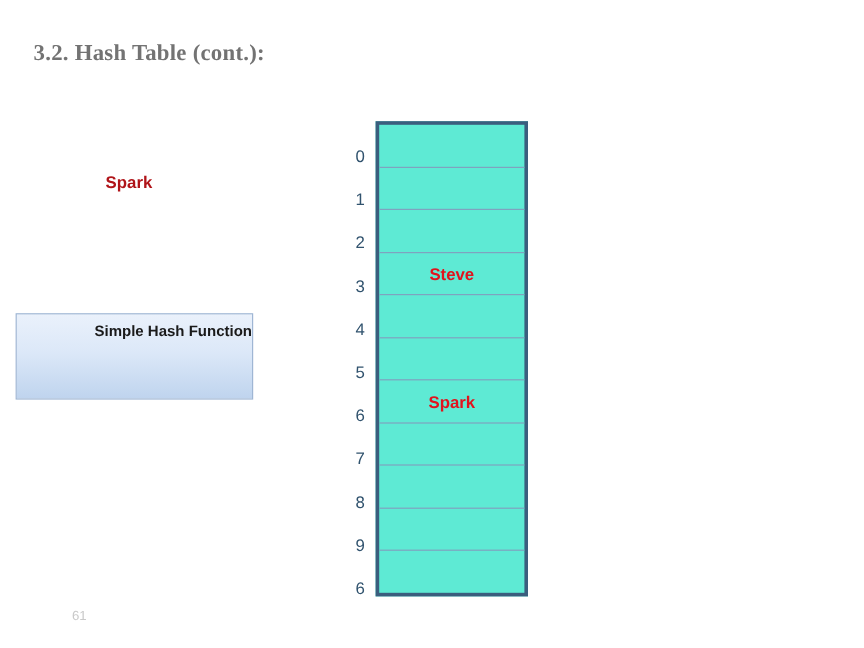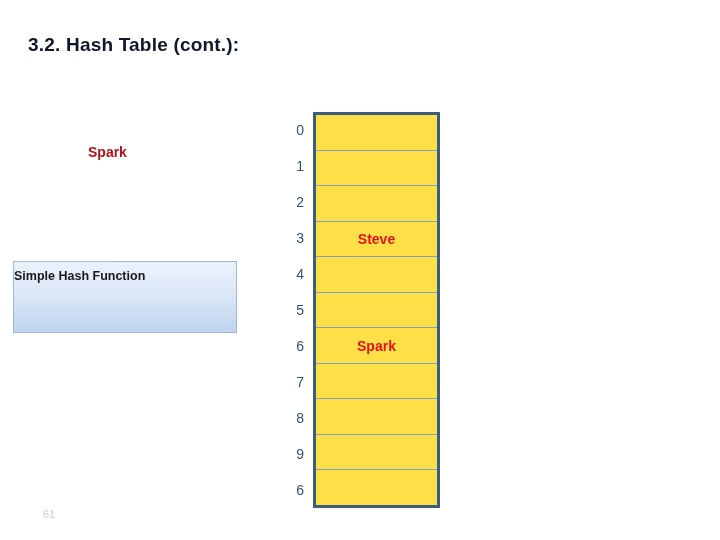"3.2. Hash Table (cont.):" #slide-title { color: #0f172a -> #737373; font-family: none -> Liberation Serif, serif }
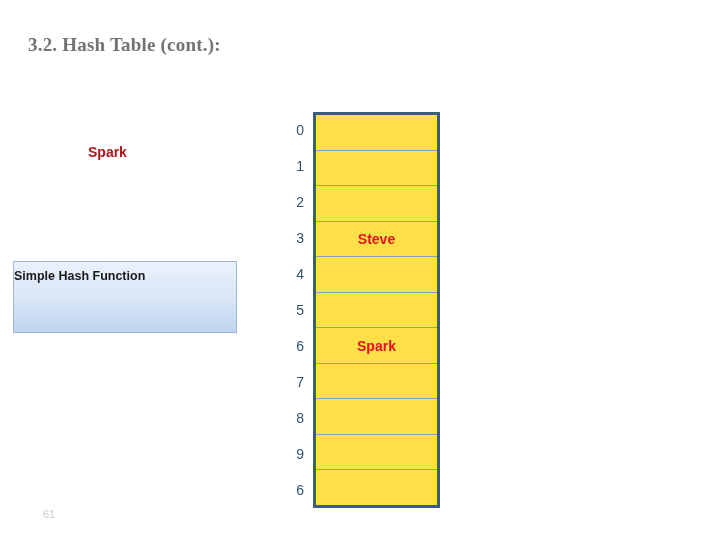"Steve" #hash-table { background: #fde047 -> #5eead4; top: 112px -> 101px }
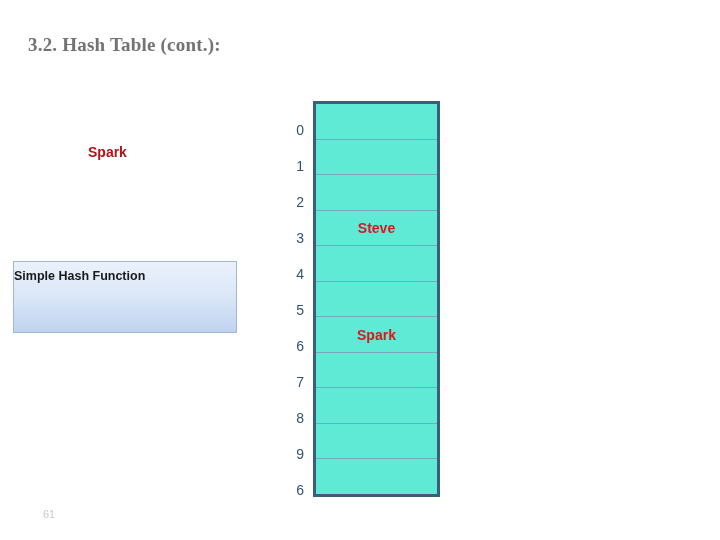"Simple Hash Function" #hash-box { text-align: left -> right; width: 224px -> 198px }
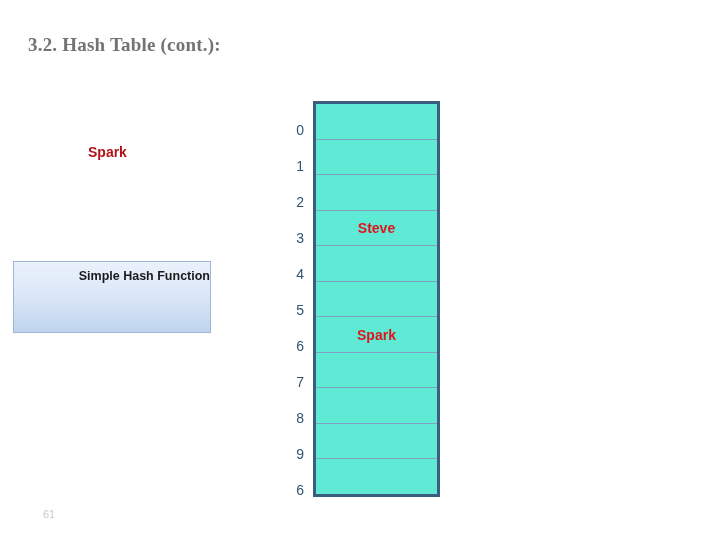"61" #page-number { left: 43px -> 60px }
